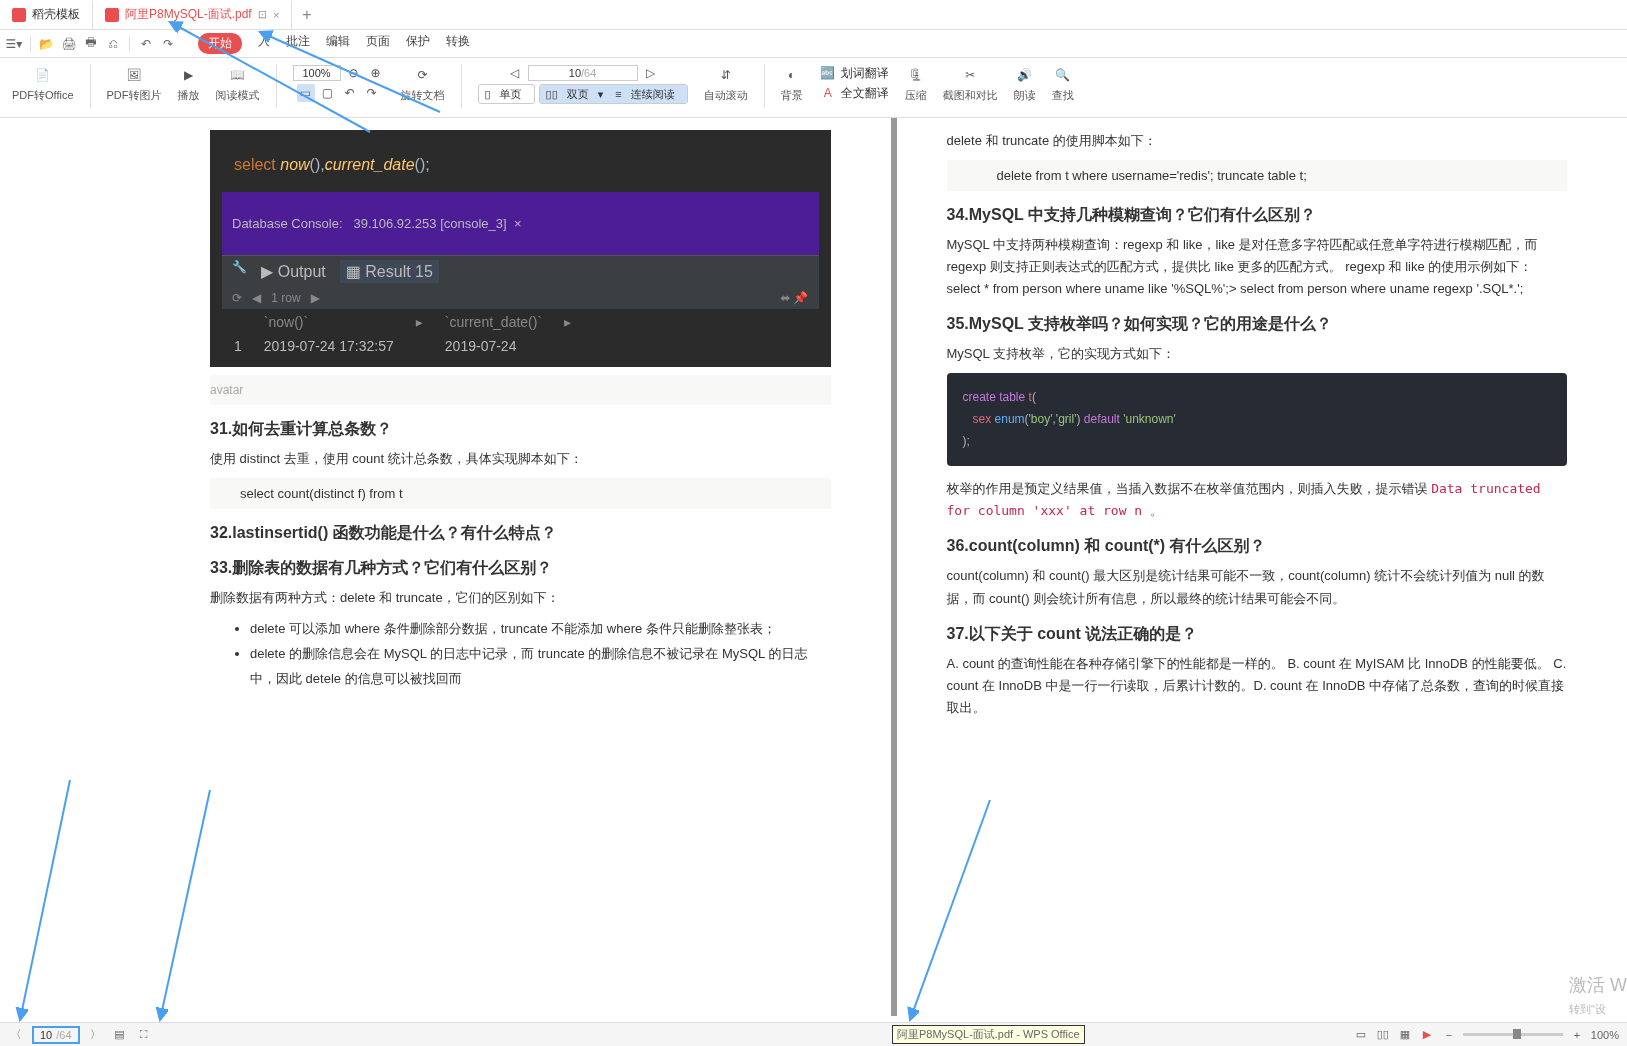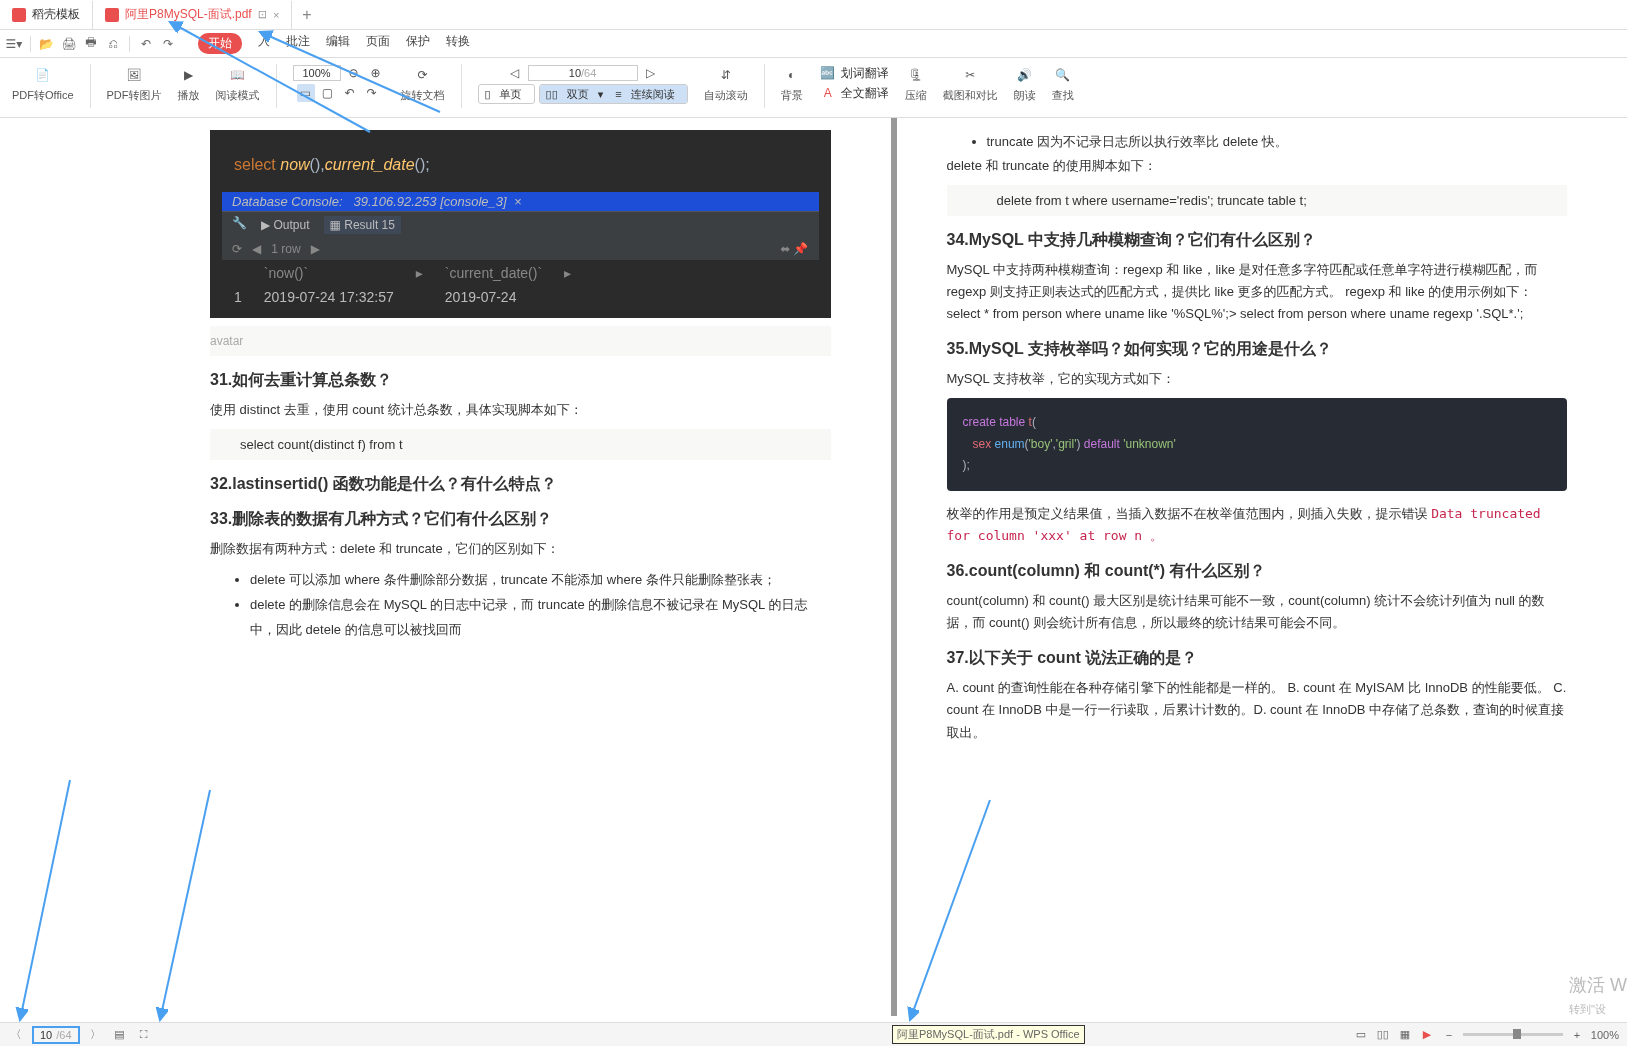"truncate 因为不记录日志所以执行效率比 delete 快。" ul.bullet-list { html: <ul> <li>truncate 因为不记录日志所以执行效率比 delete 快。</li> </ul> -> none }
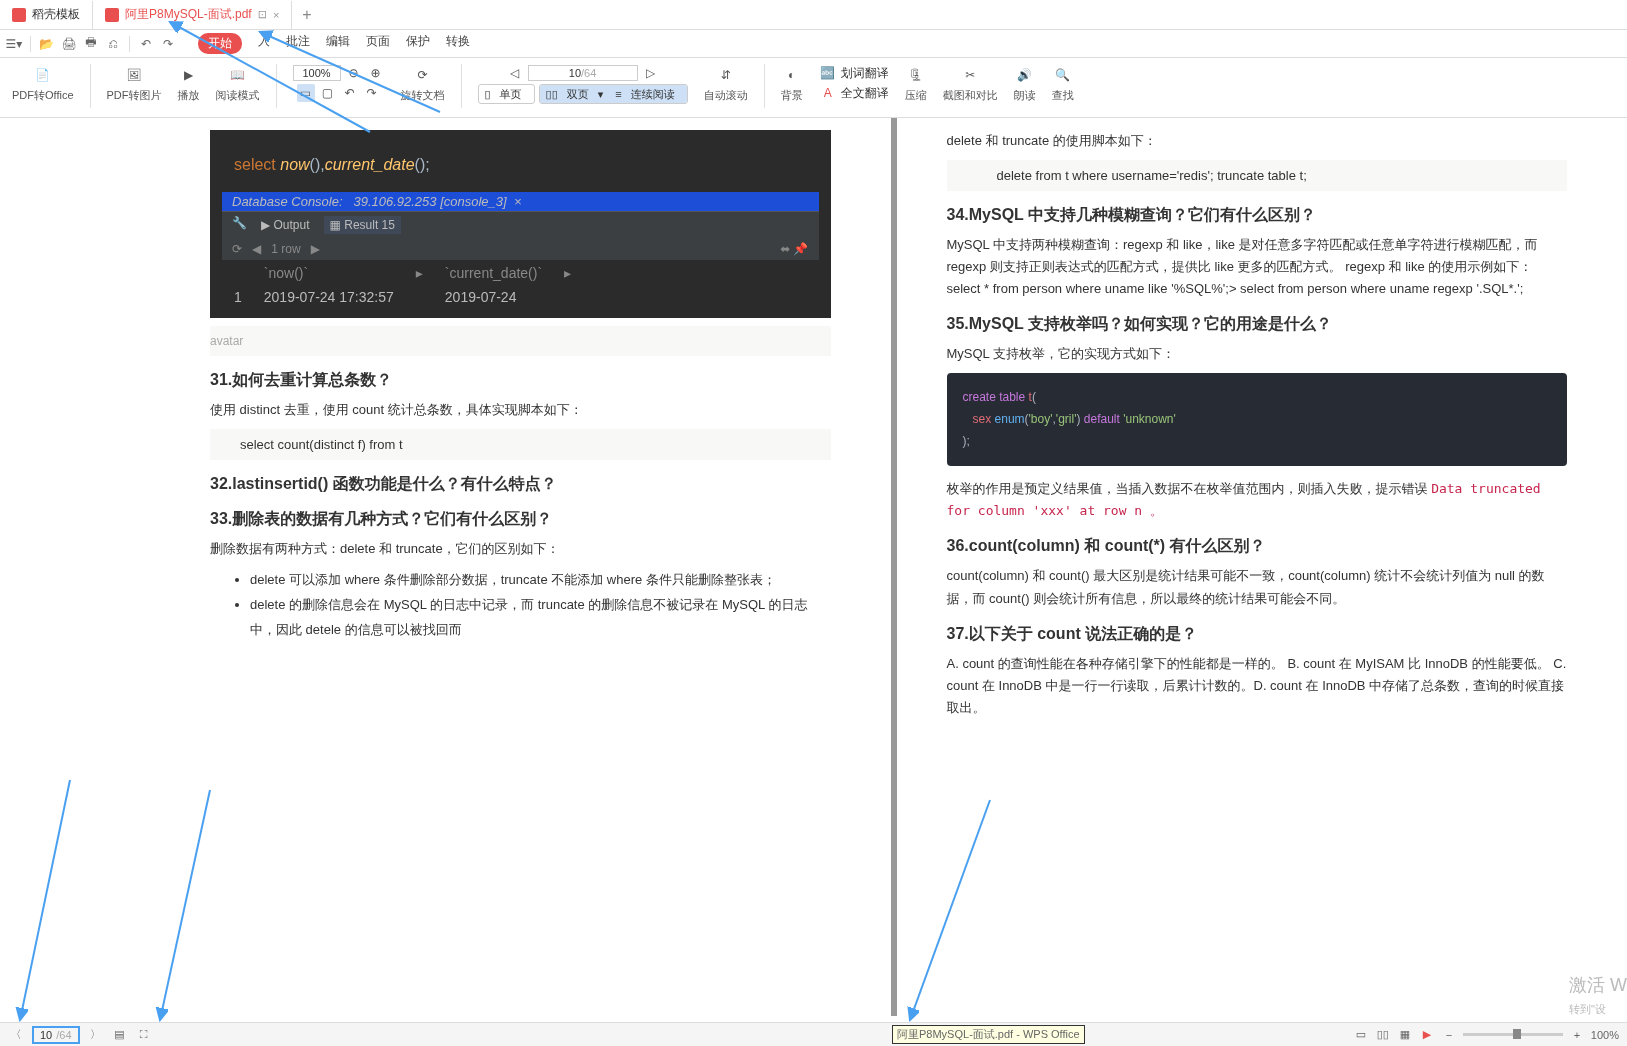"Database Console: 39.106.92.253" .db-console { background: #1d4ed8 -> #4c1d95; font-style: italic -> none; padding: 2px 10px -> 24px 10px }
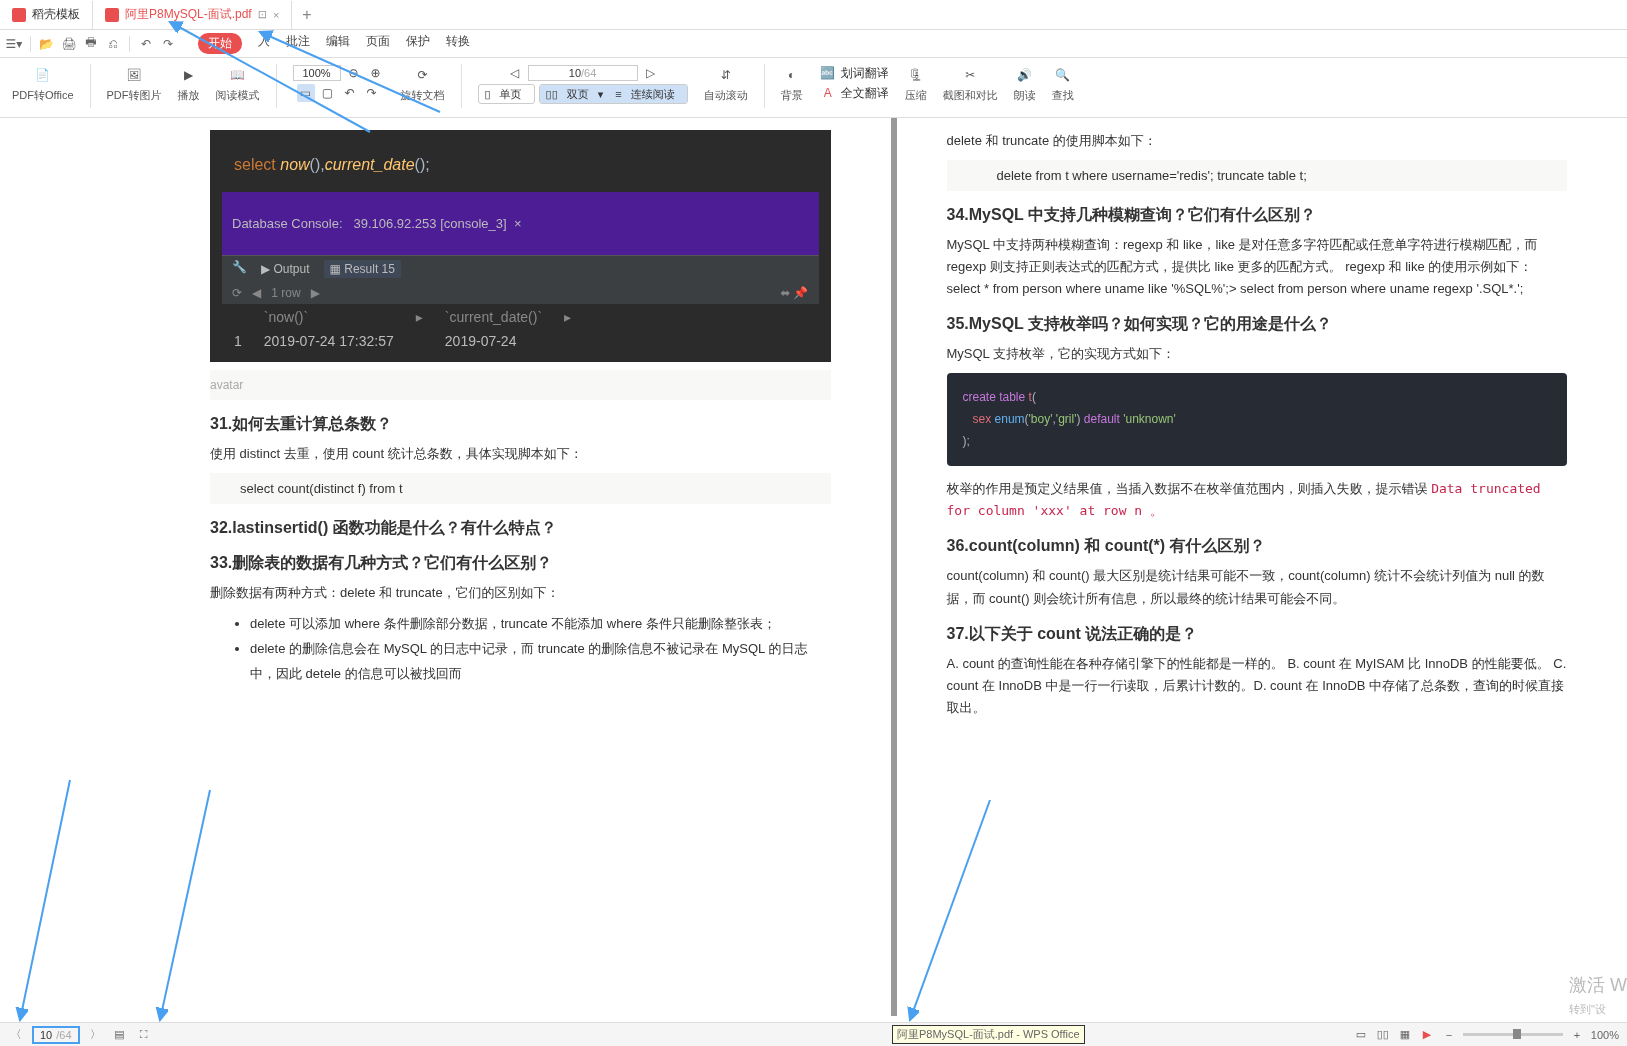"▶ Output" .db-tab { font-size: 12px -> 16px }
